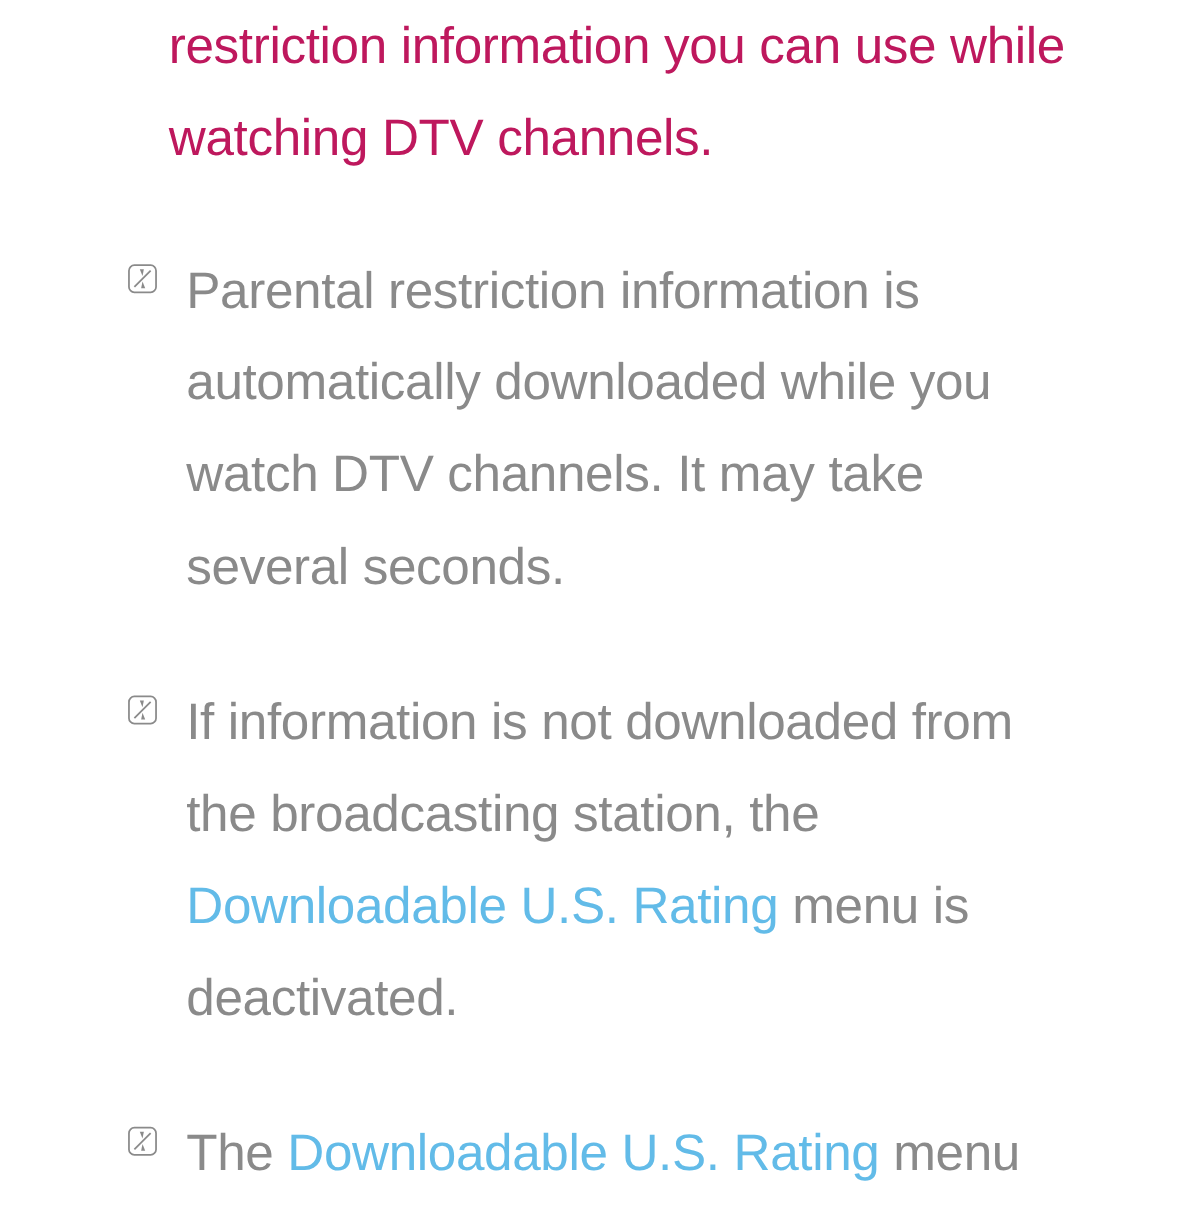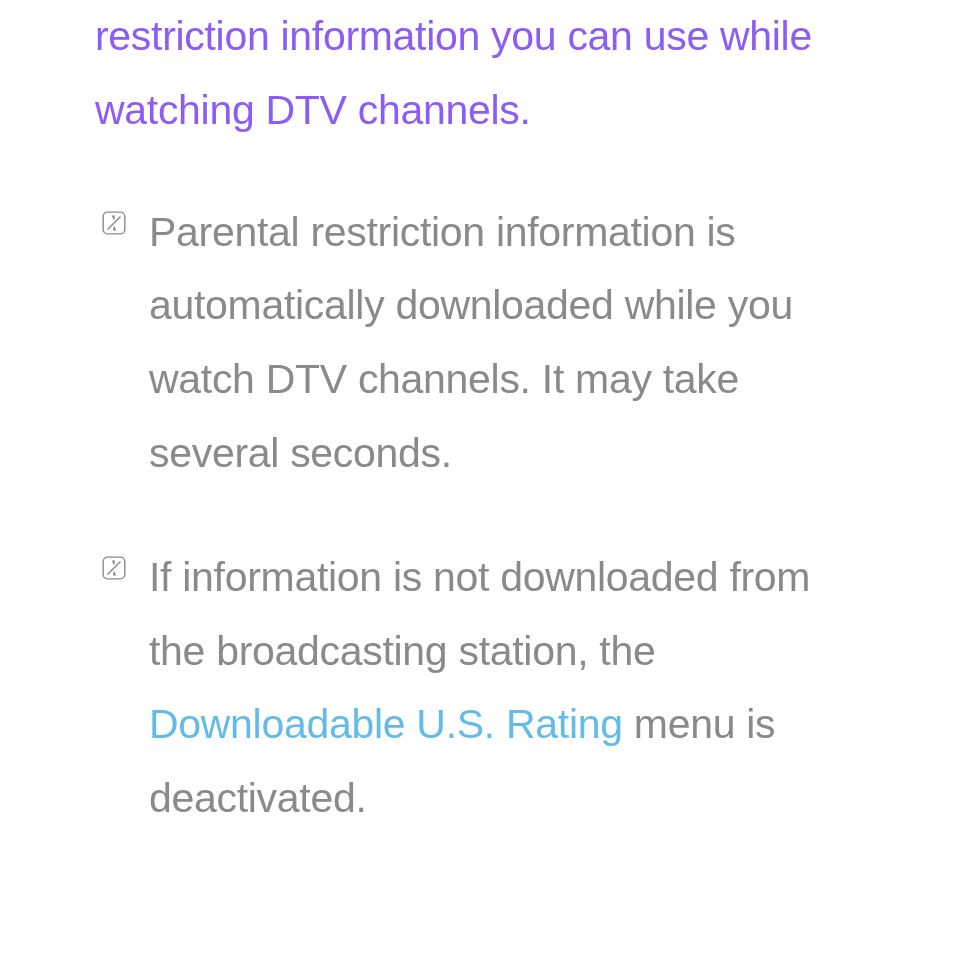"restriction information you can use" .intro { color: #8b5cf6 -> #be185d; margin-left: none -> 40px }
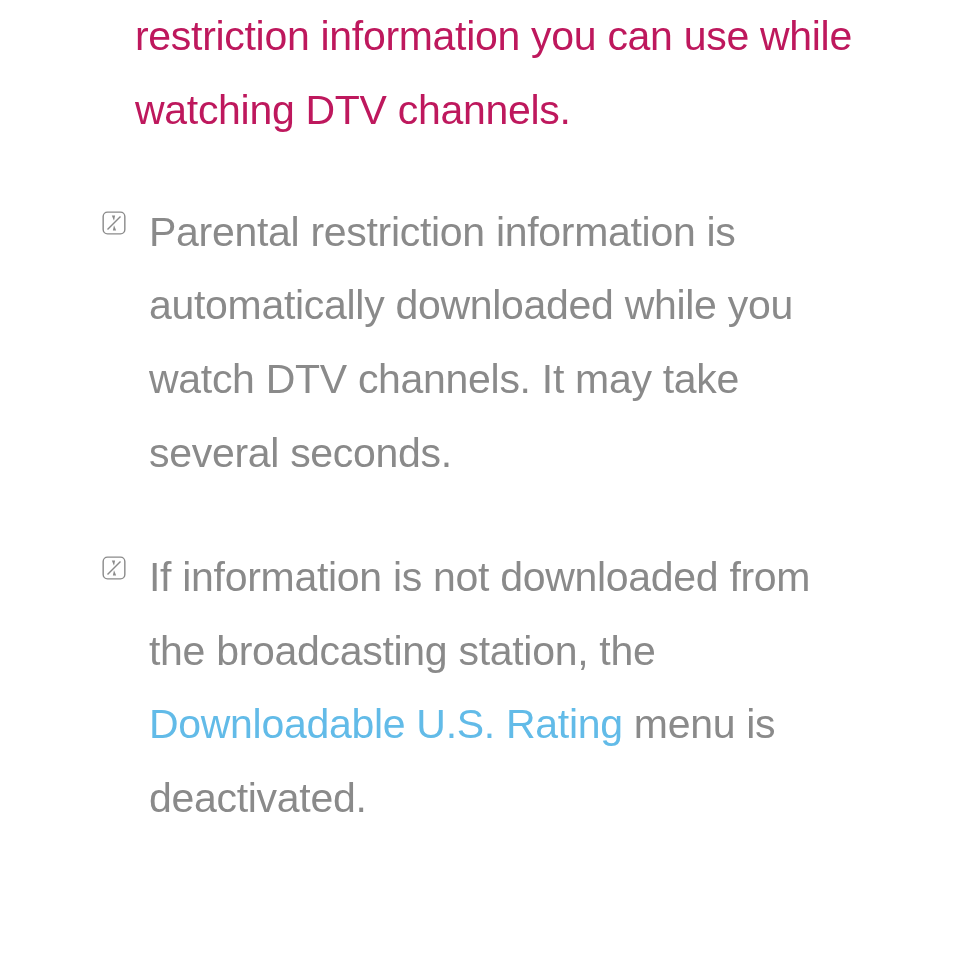"The Downloadable U.S. Rating menu" li.note-item { html: none -> <li> <span> <svg> <rect></rect> <line></line> <path></path> <path></path> </svg> </span> <span><span>The </span><span>Downloadable U.S. Rating</span><span> menu</span></span> </li> }
